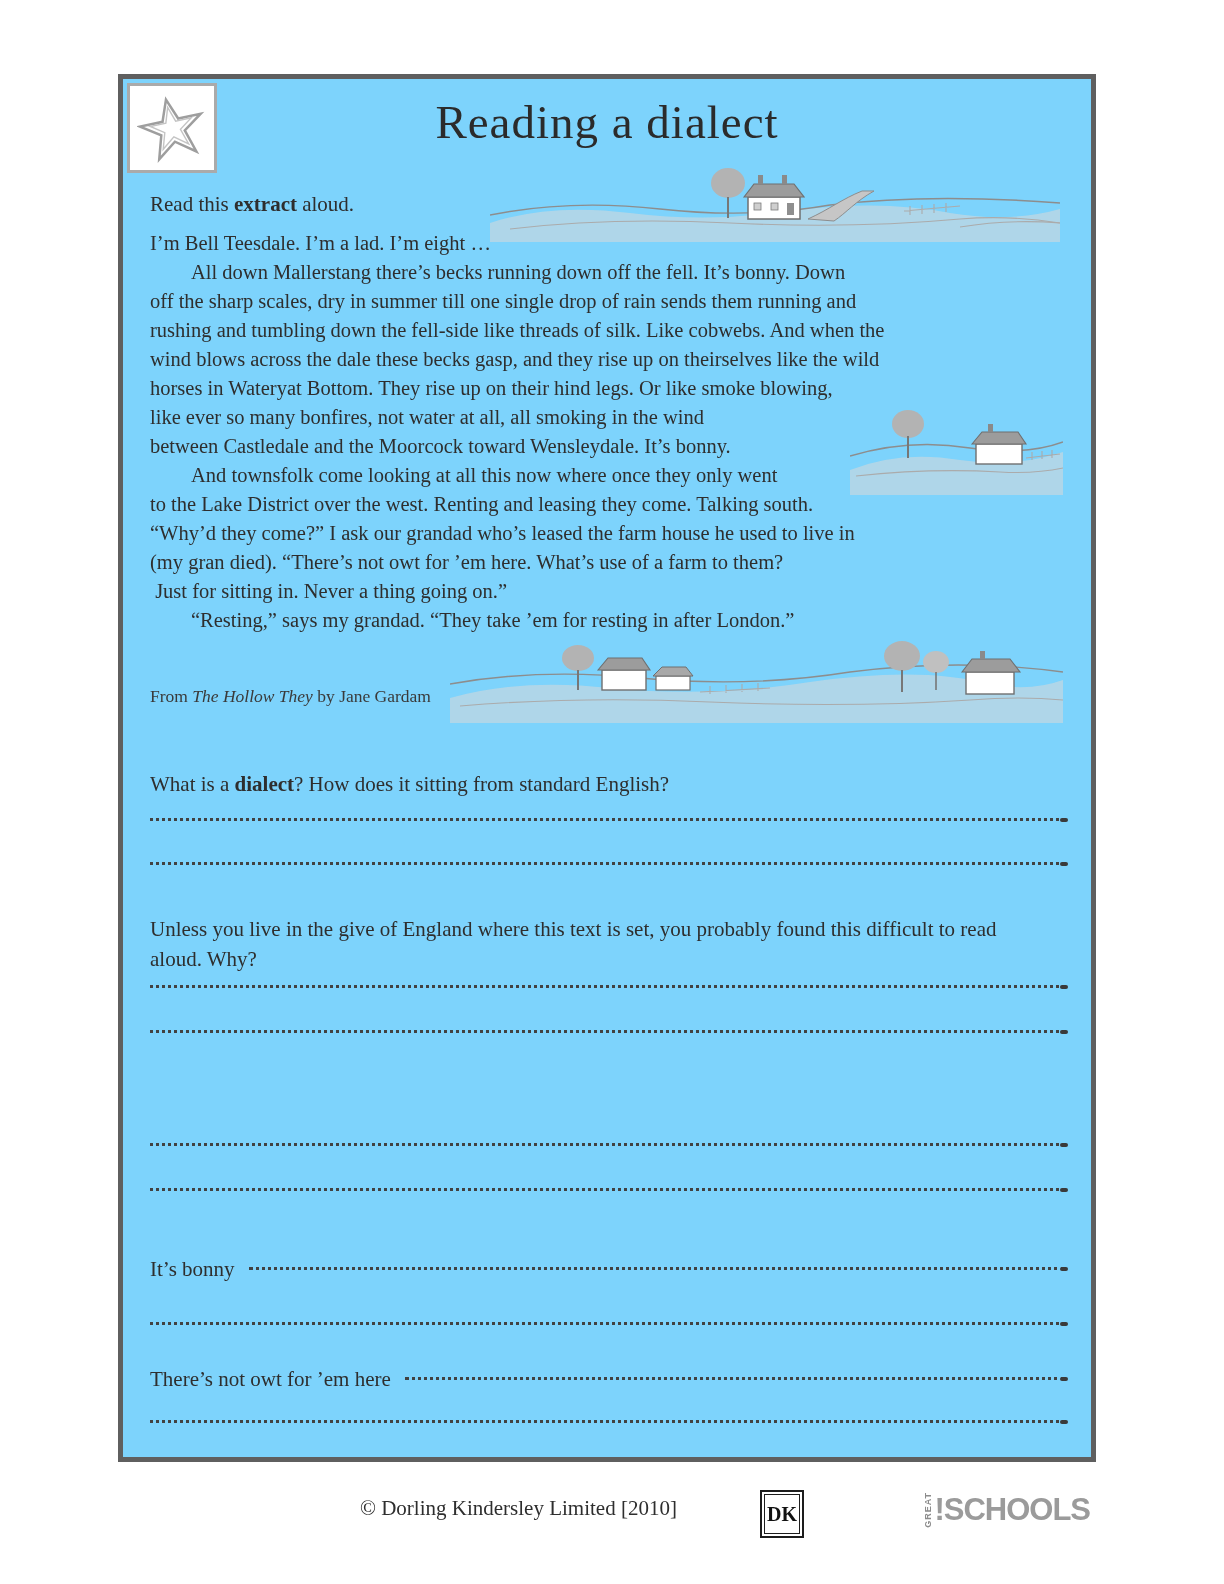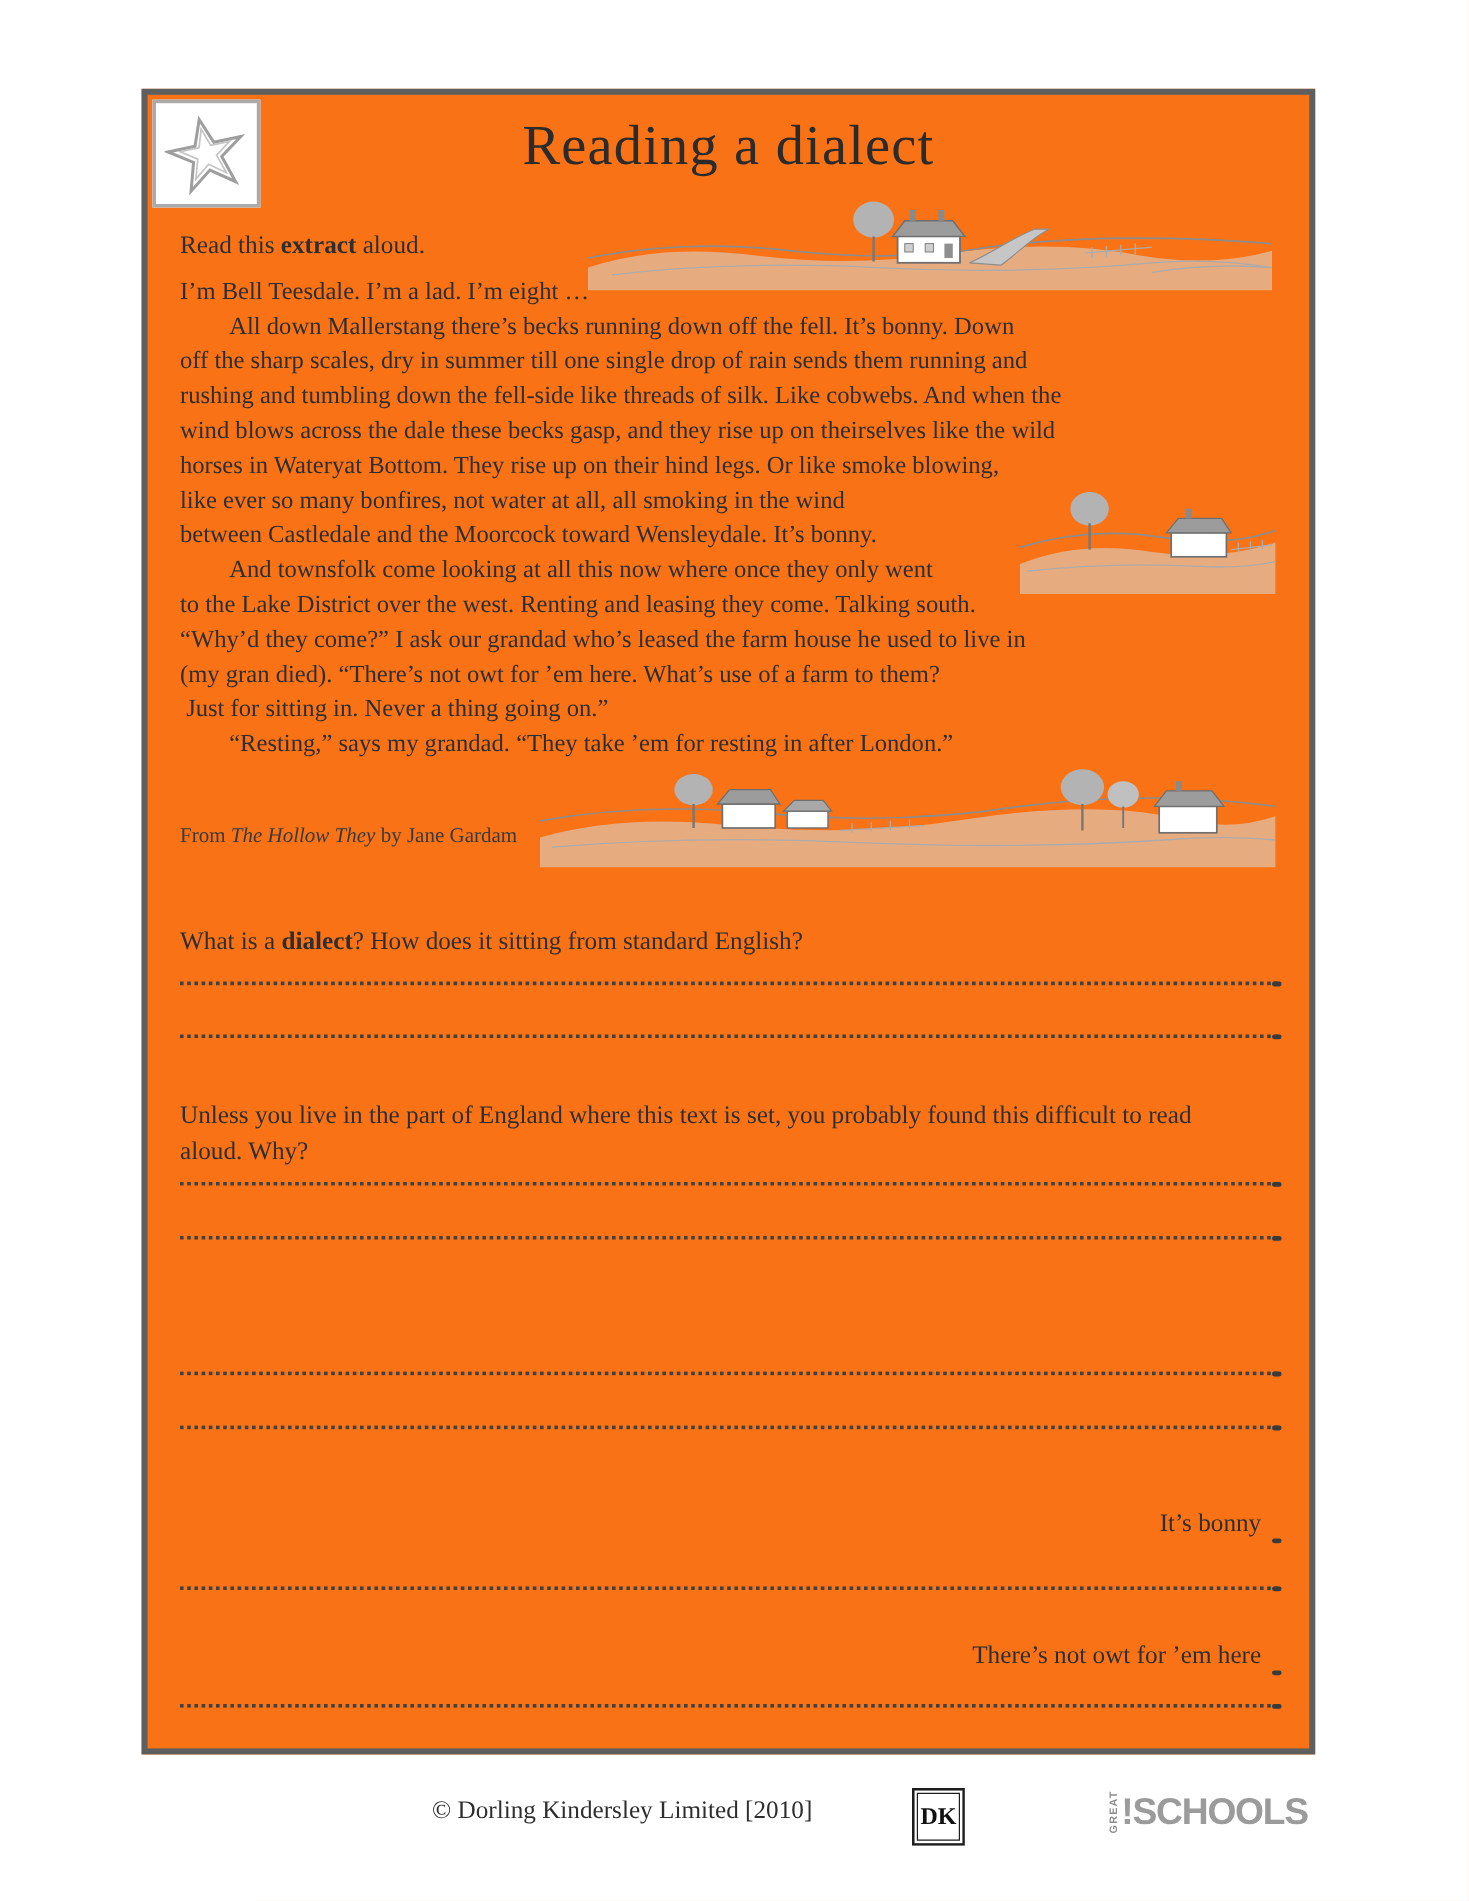"Reading a dialect" .frame { background: #f97316 -> #7dd3fc }
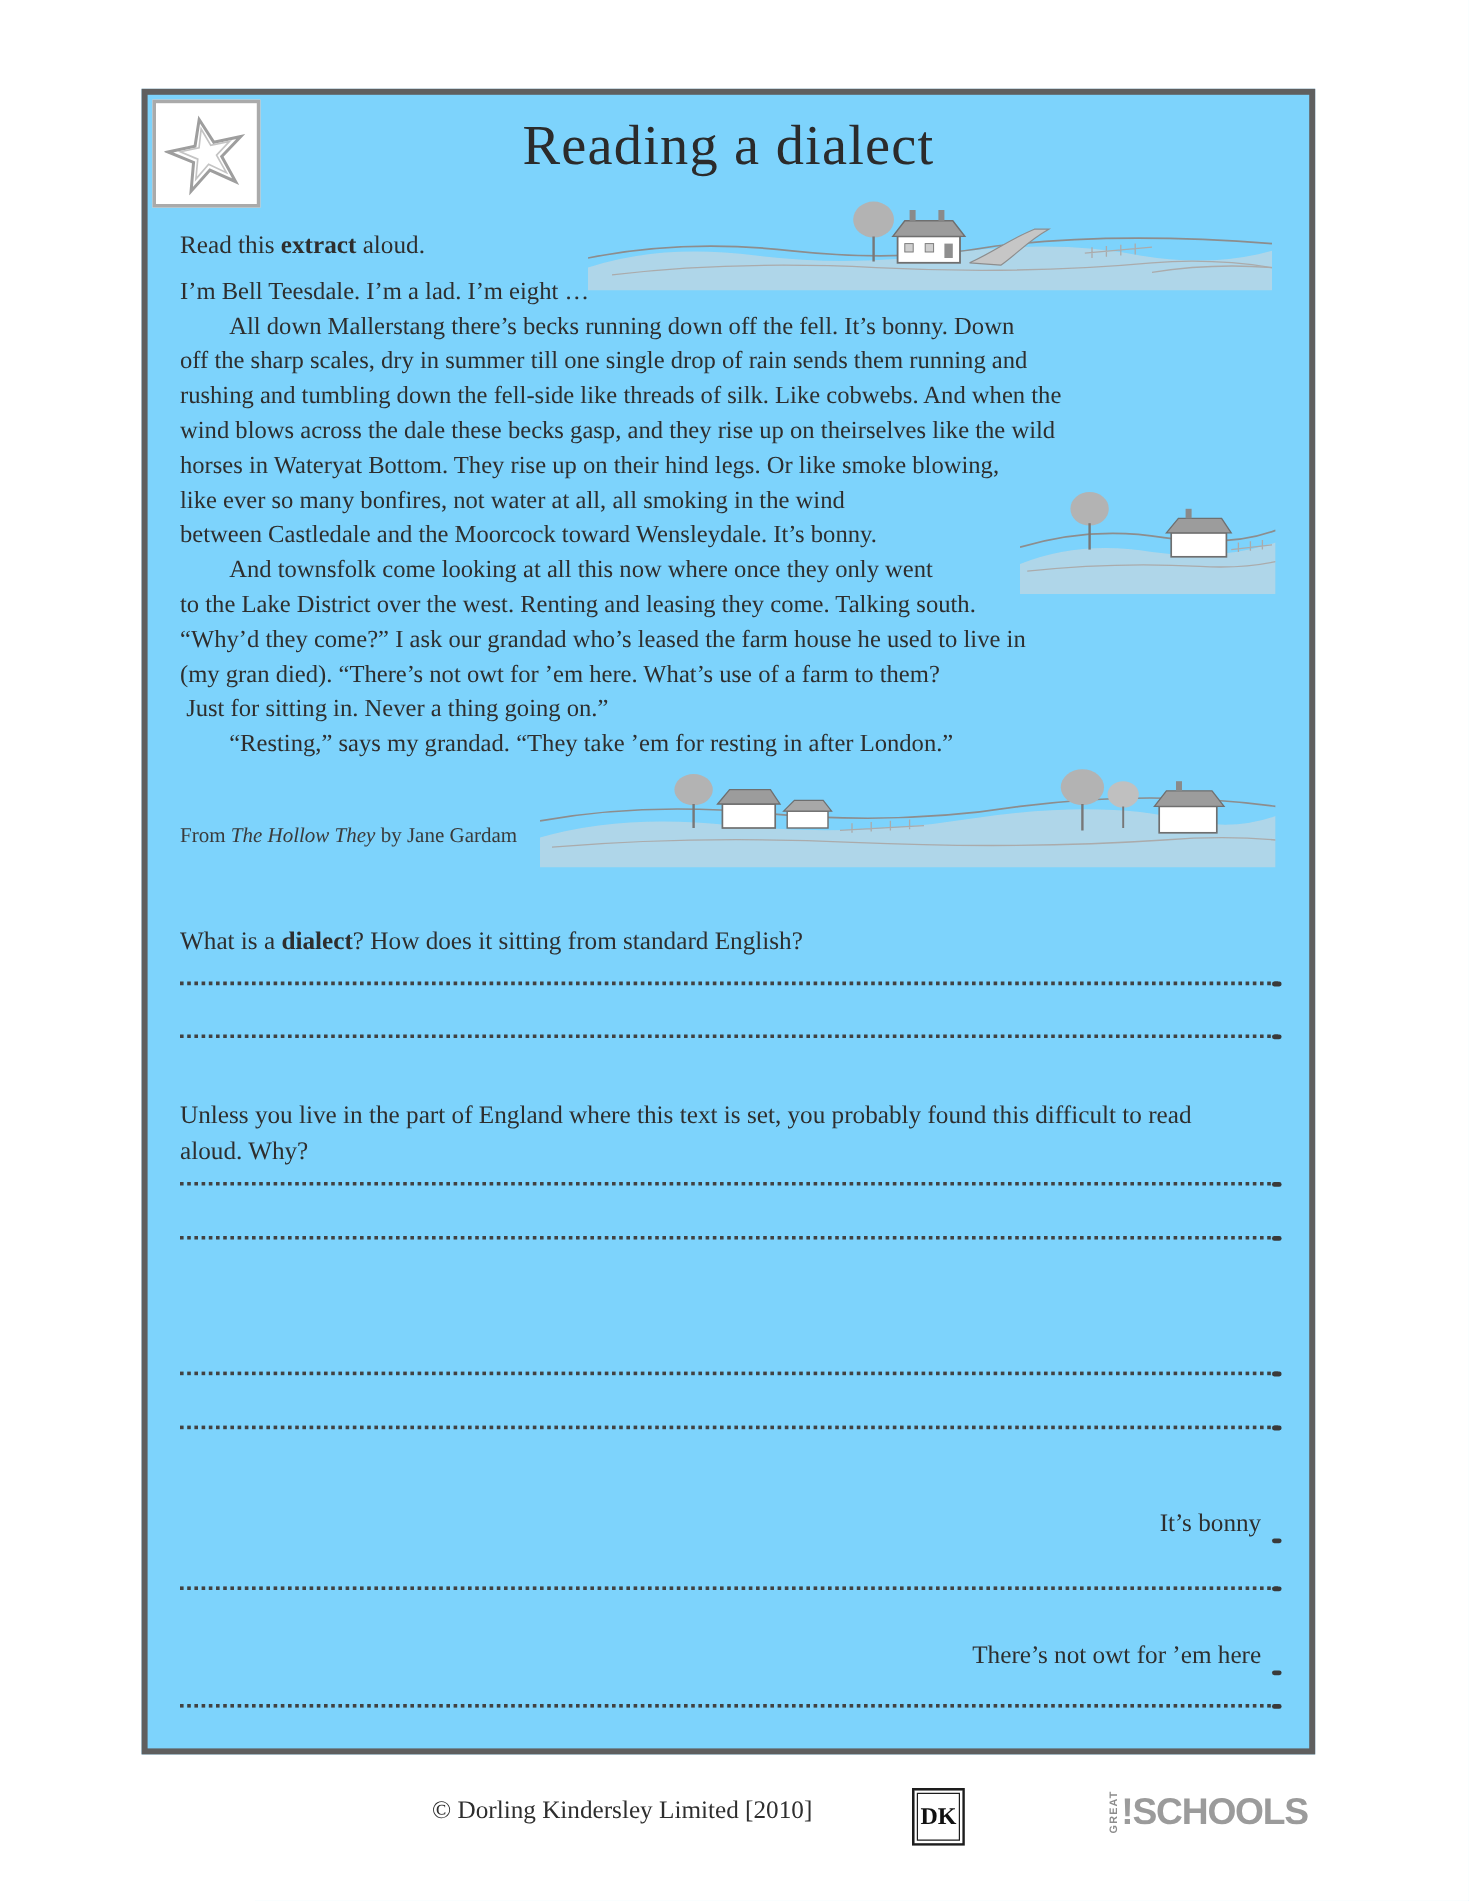"Unless you live in the" p.question { text: part -> give }
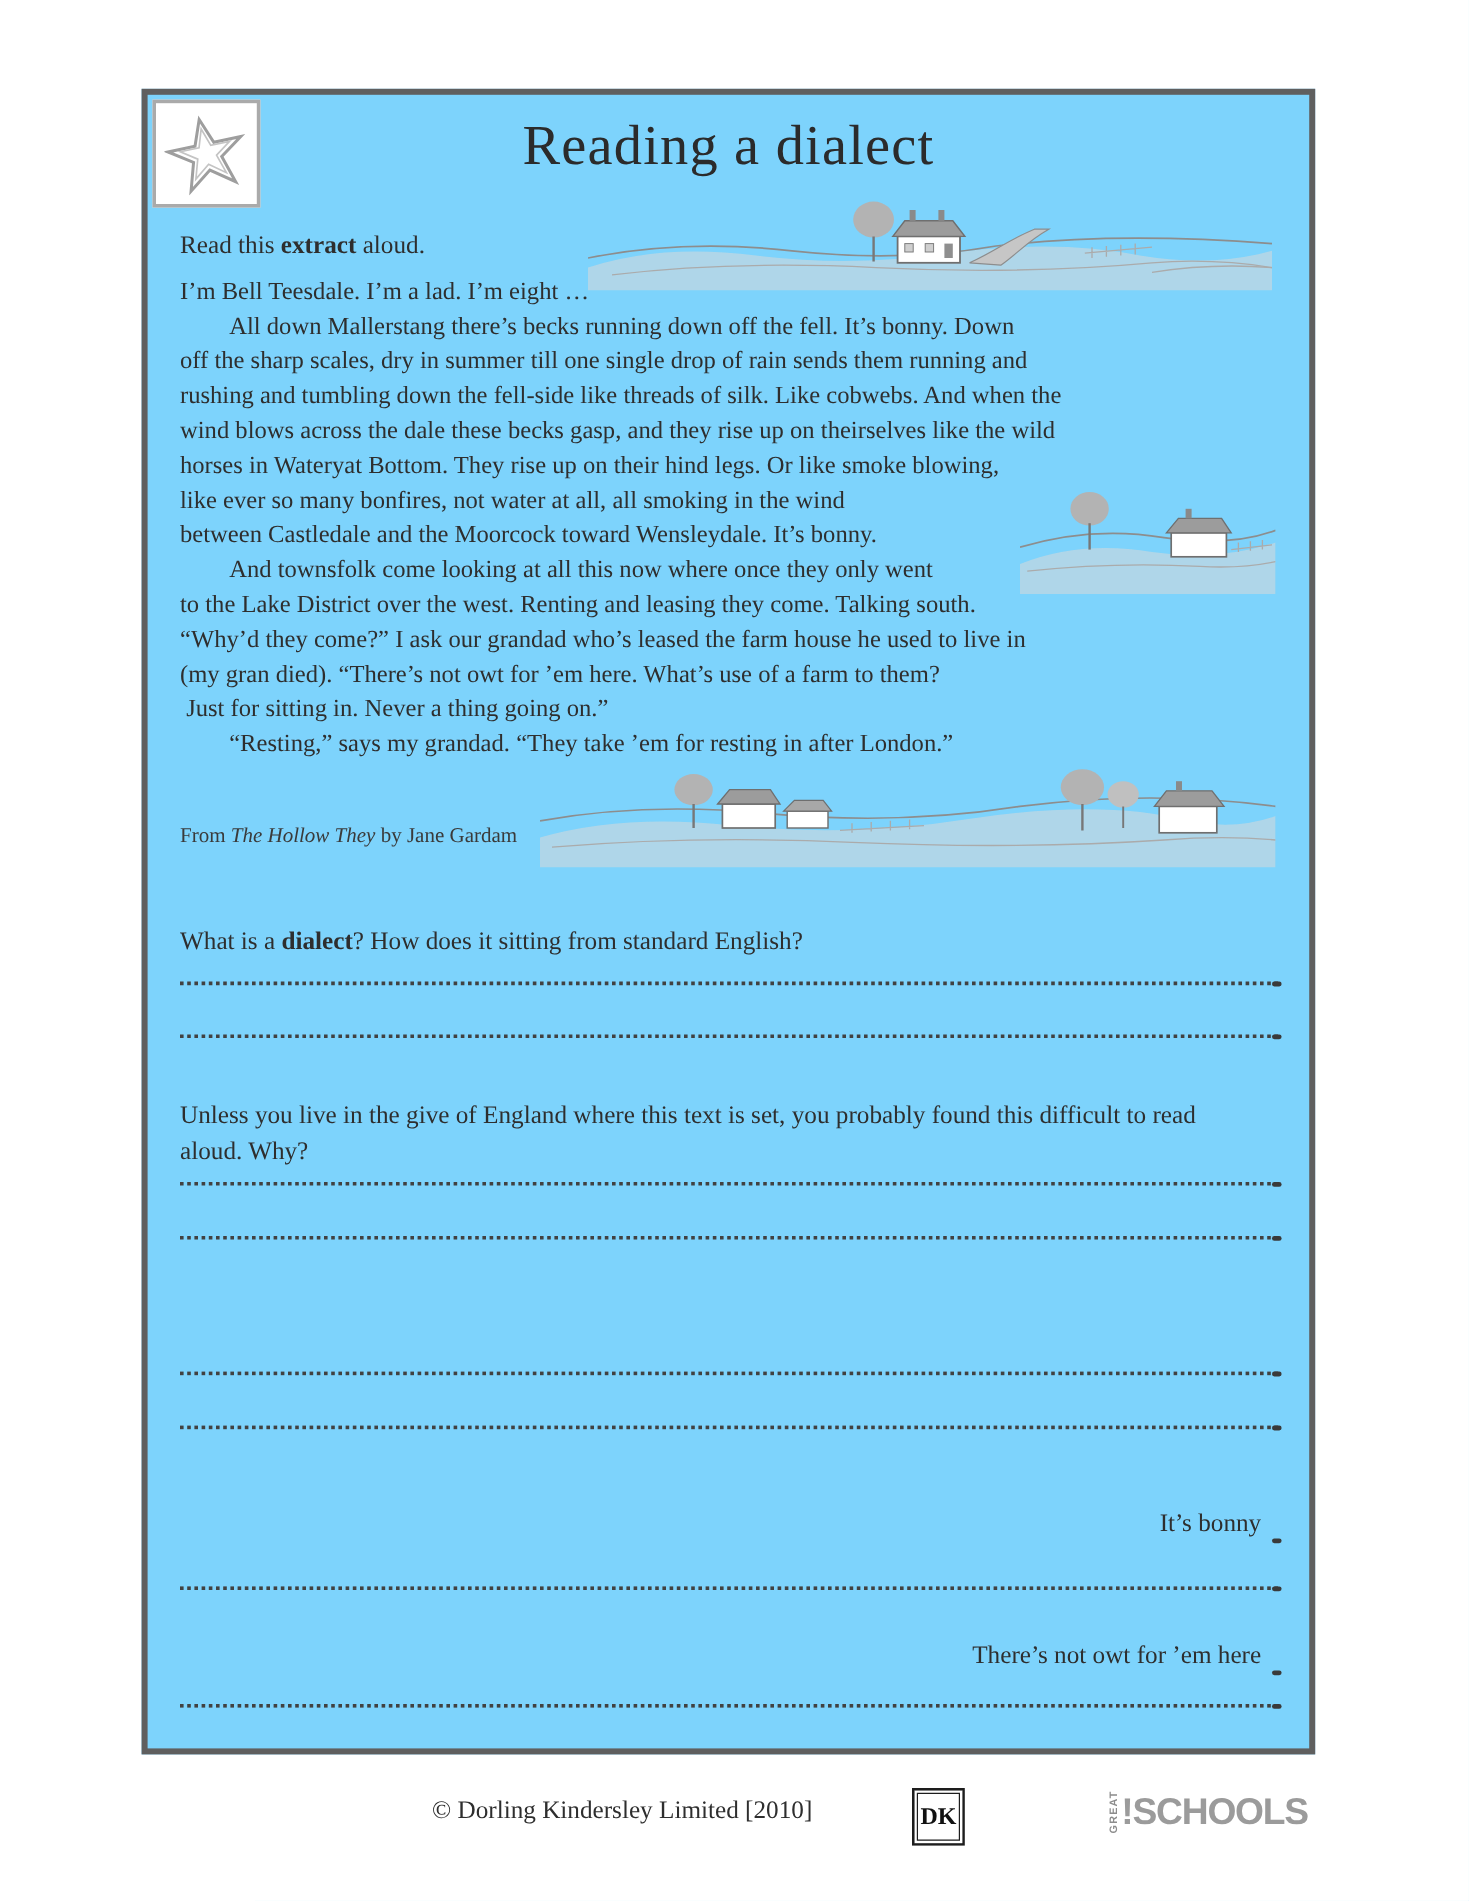"It’s bonny" .expr-row { align-items: flex-end -> none; flex-direction: column -> none }
